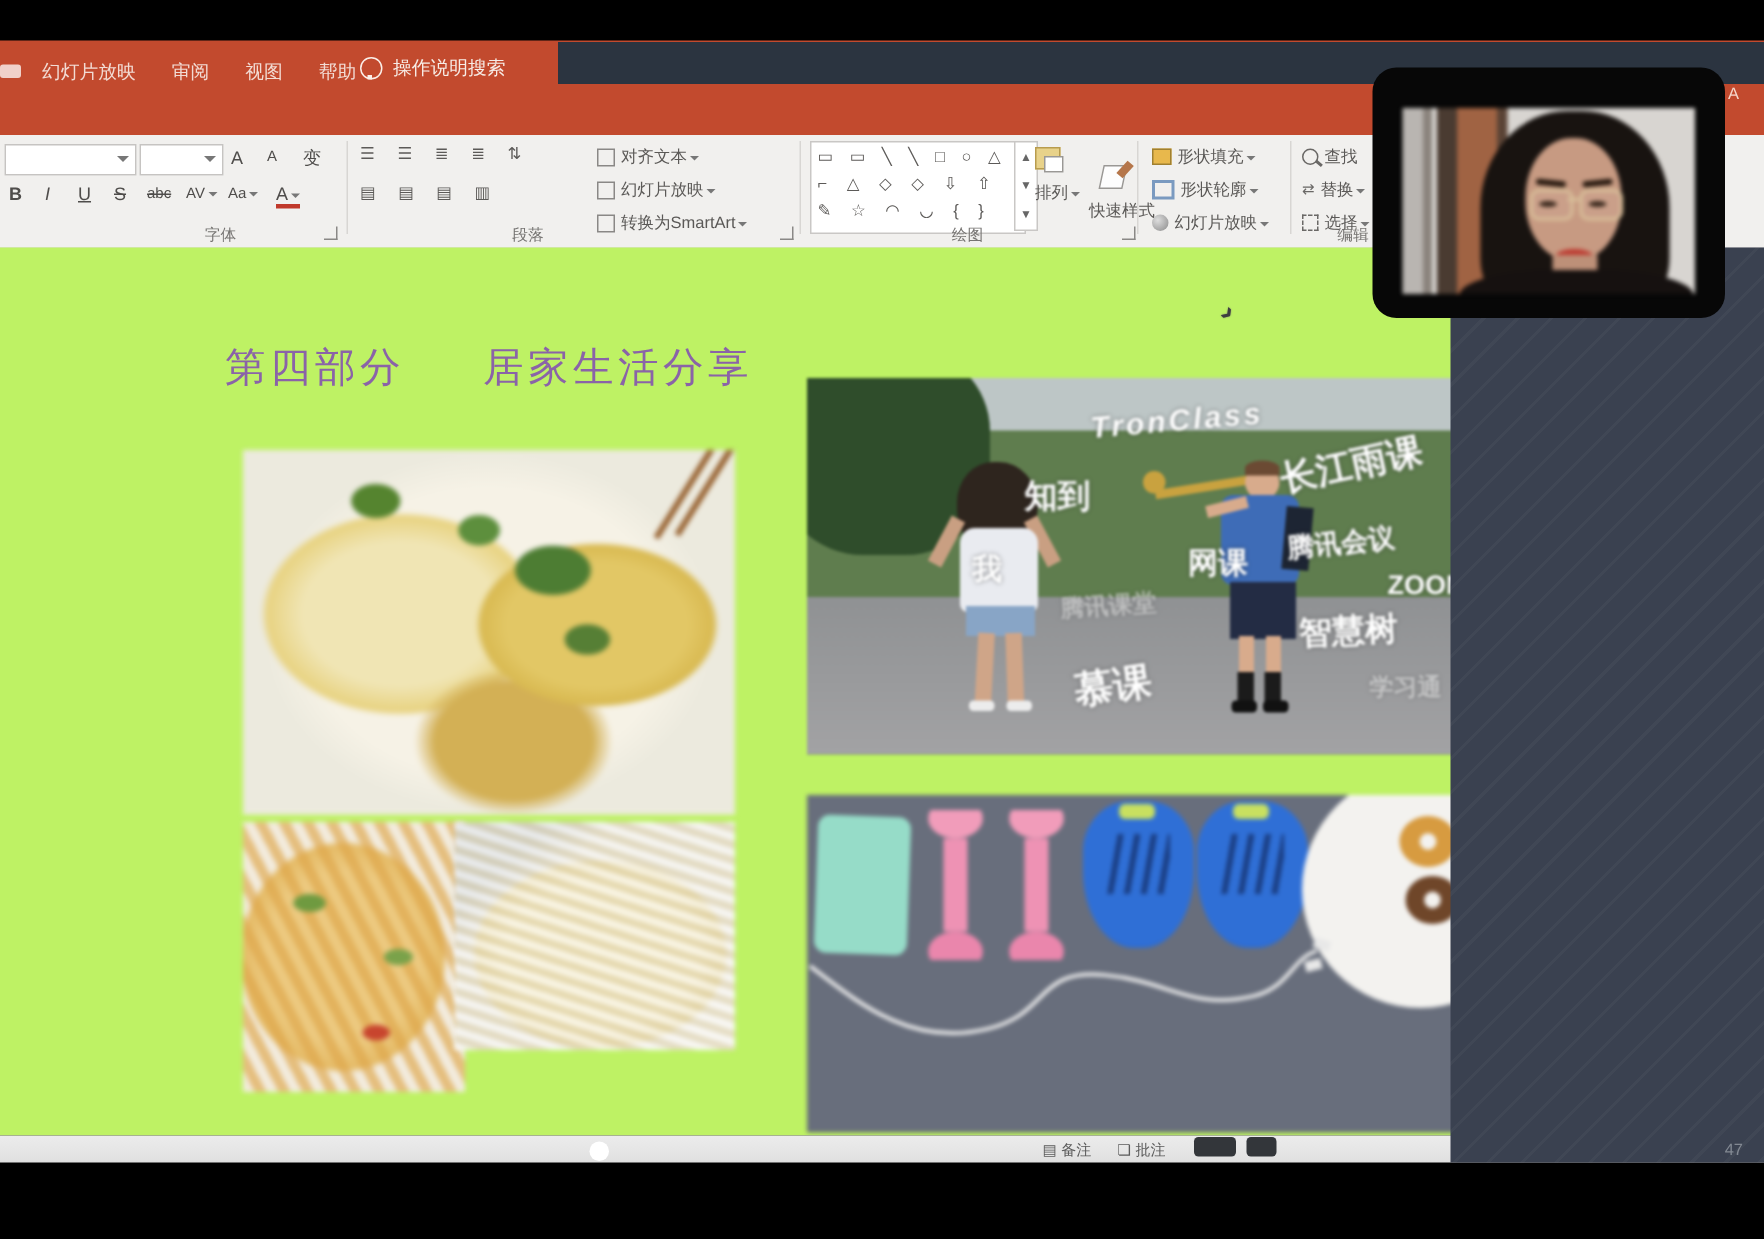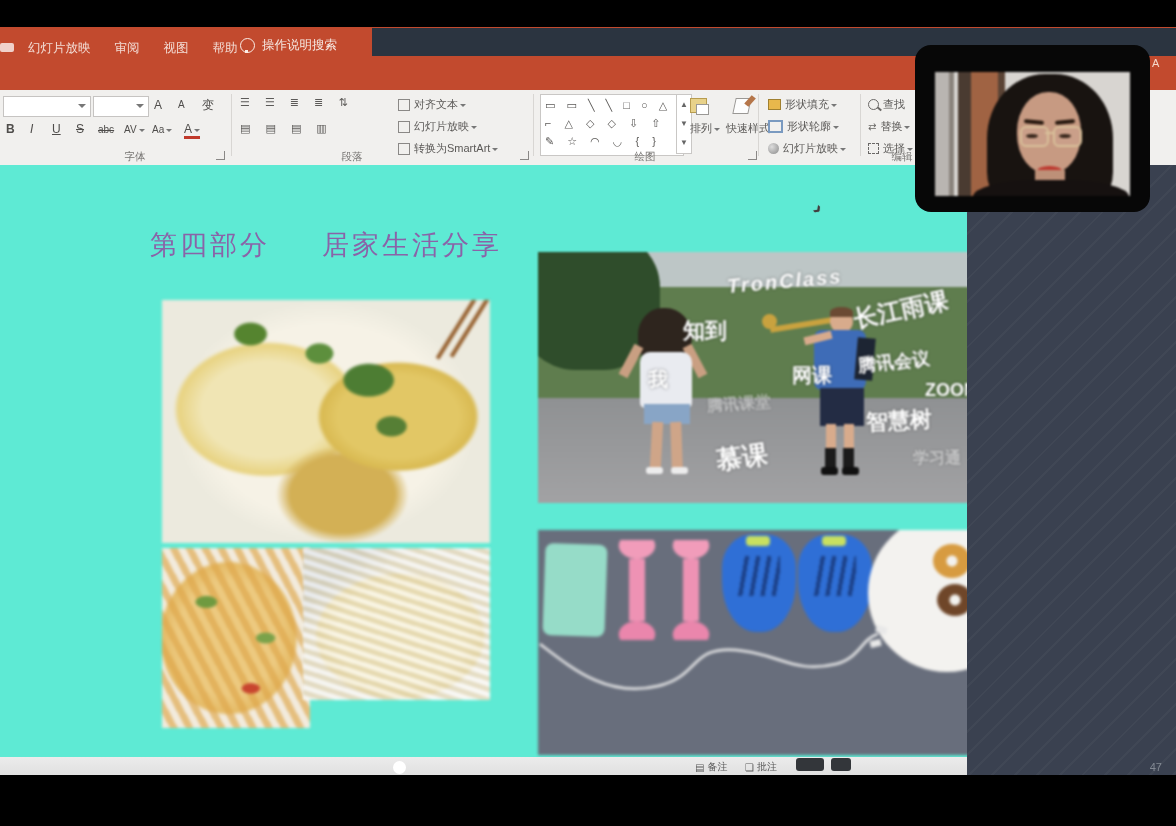"快速样式" div.abs { top: 8px -> 20px }
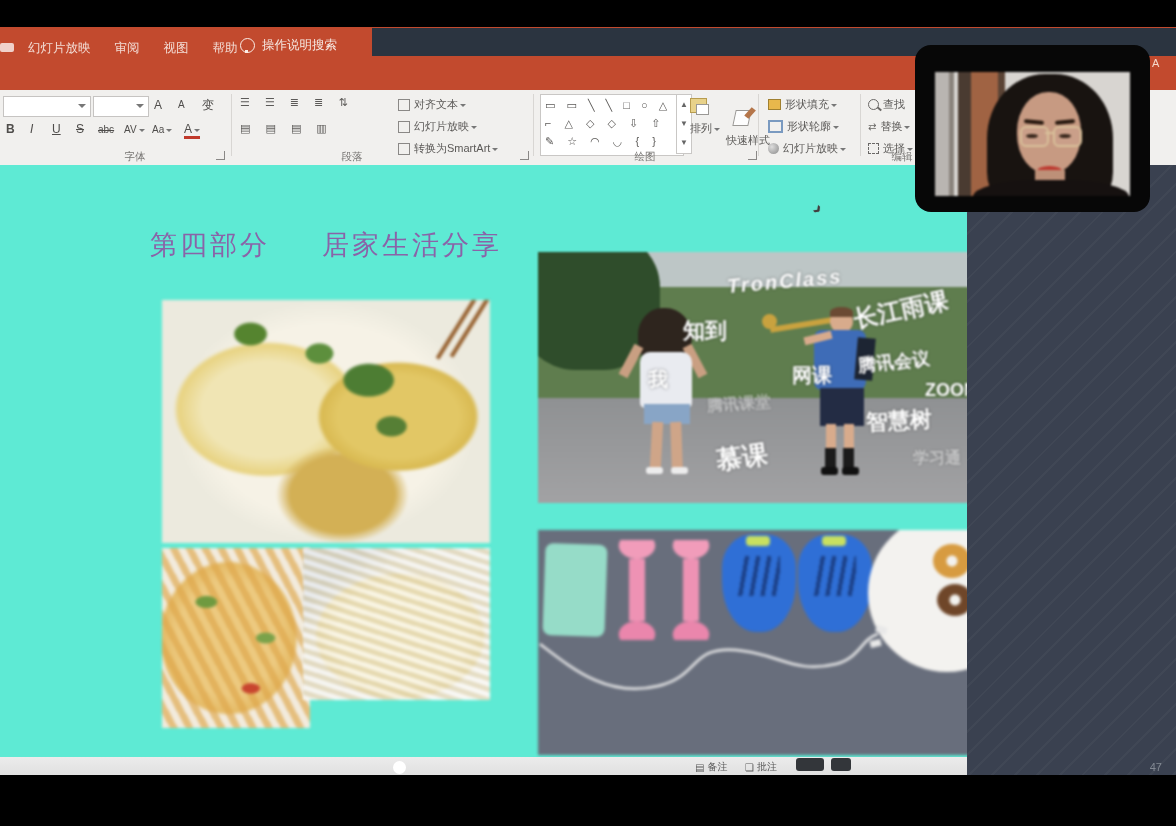"字体" div.grp-label { left: 4px -> 16px }
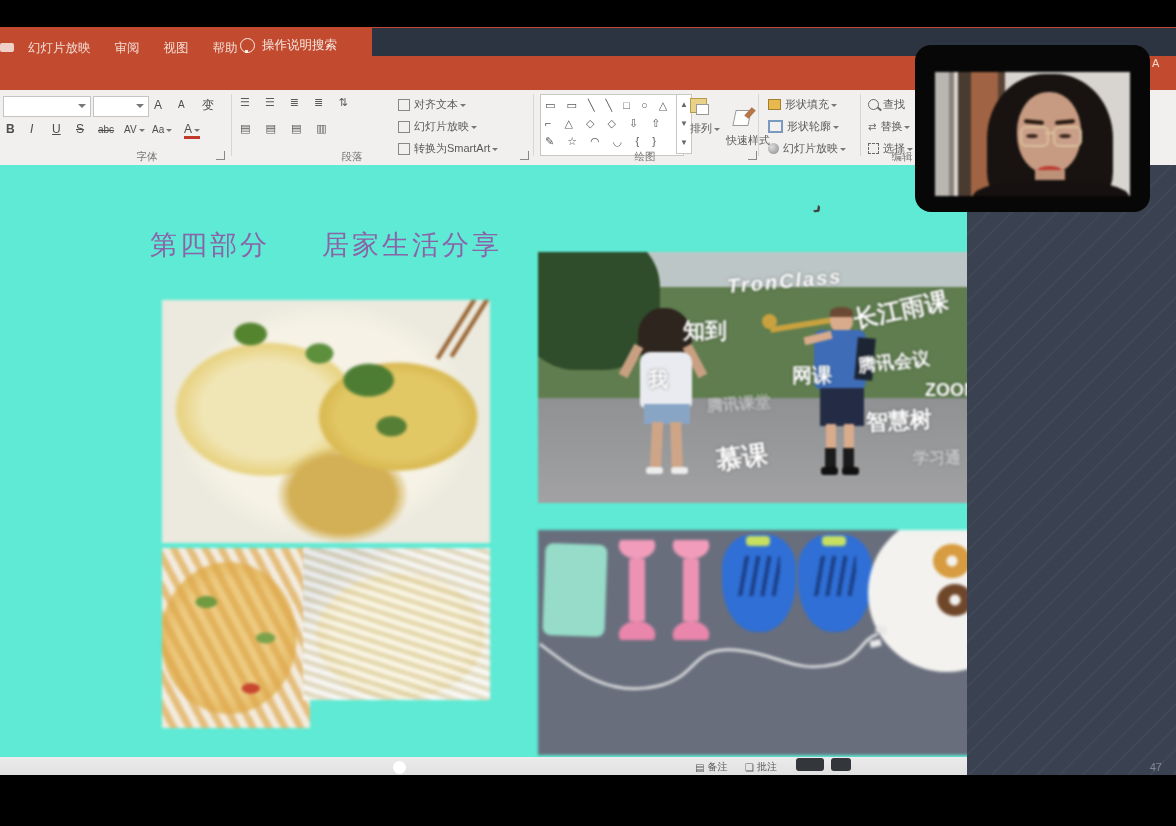"第四部分 居家生活分享" #slide { background: #5eead4 -> #bef264 }
